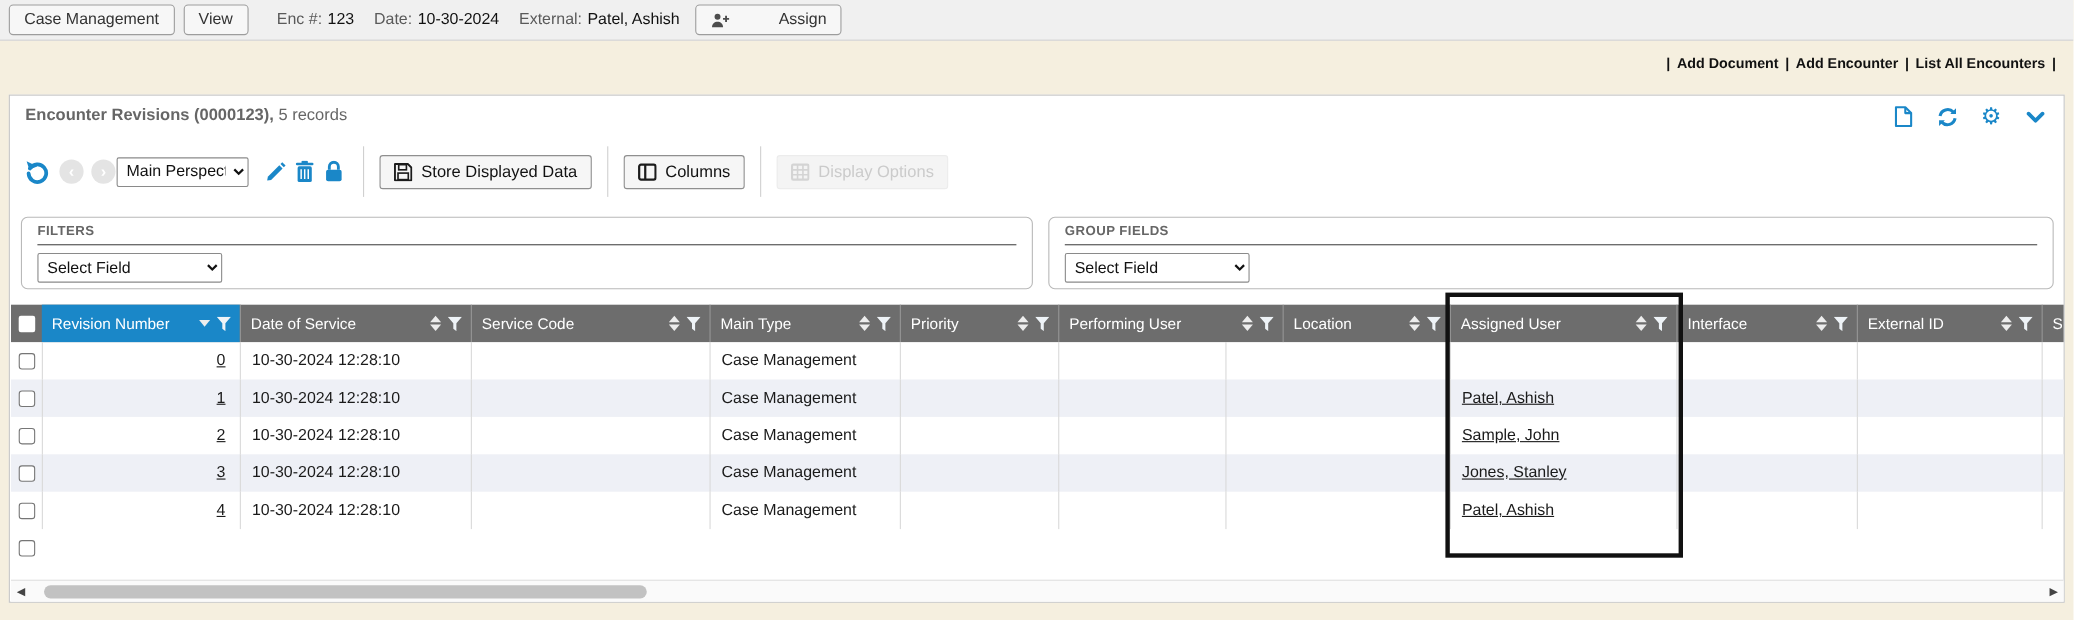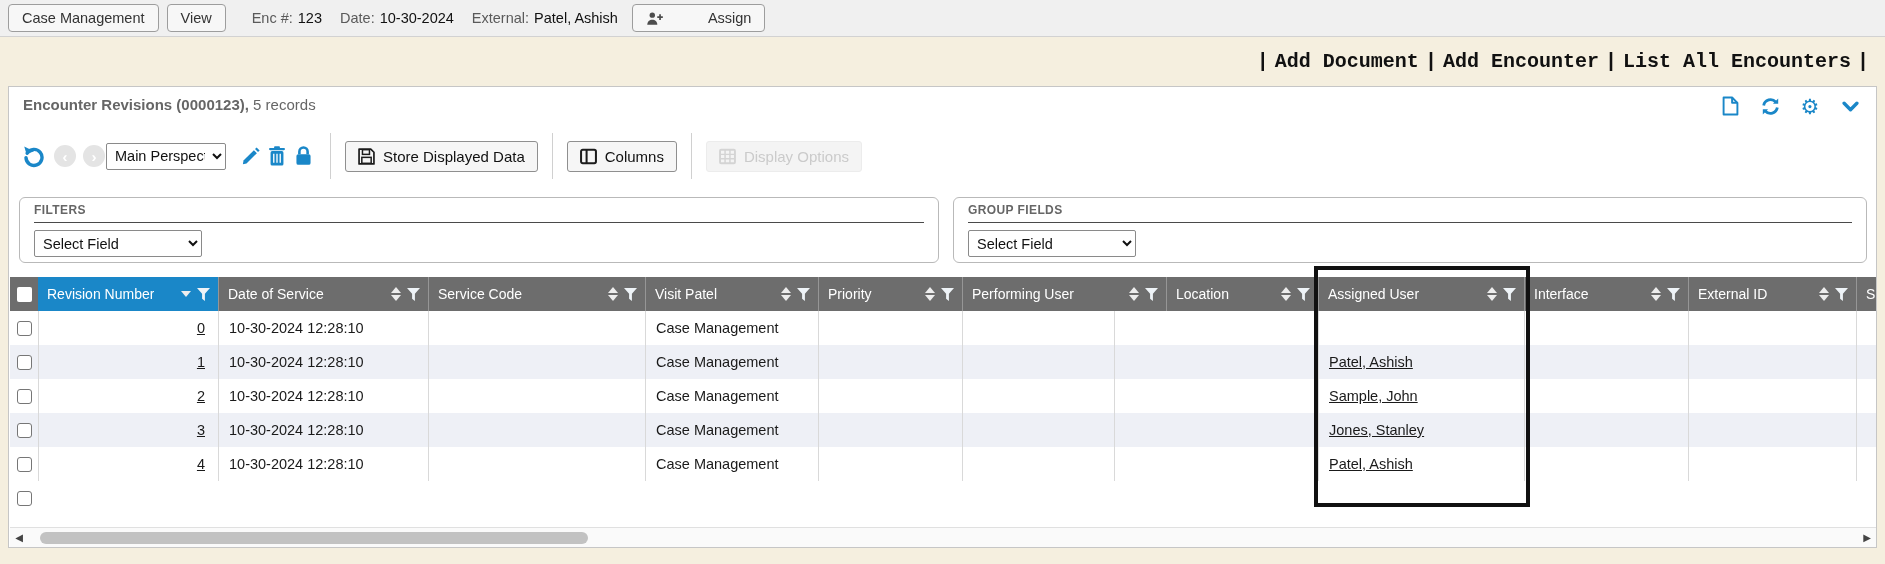"| Add Document | Add" #linksbar { font-family: Liberation Mono, monospace -> none; font-size: 20px -> 13px }
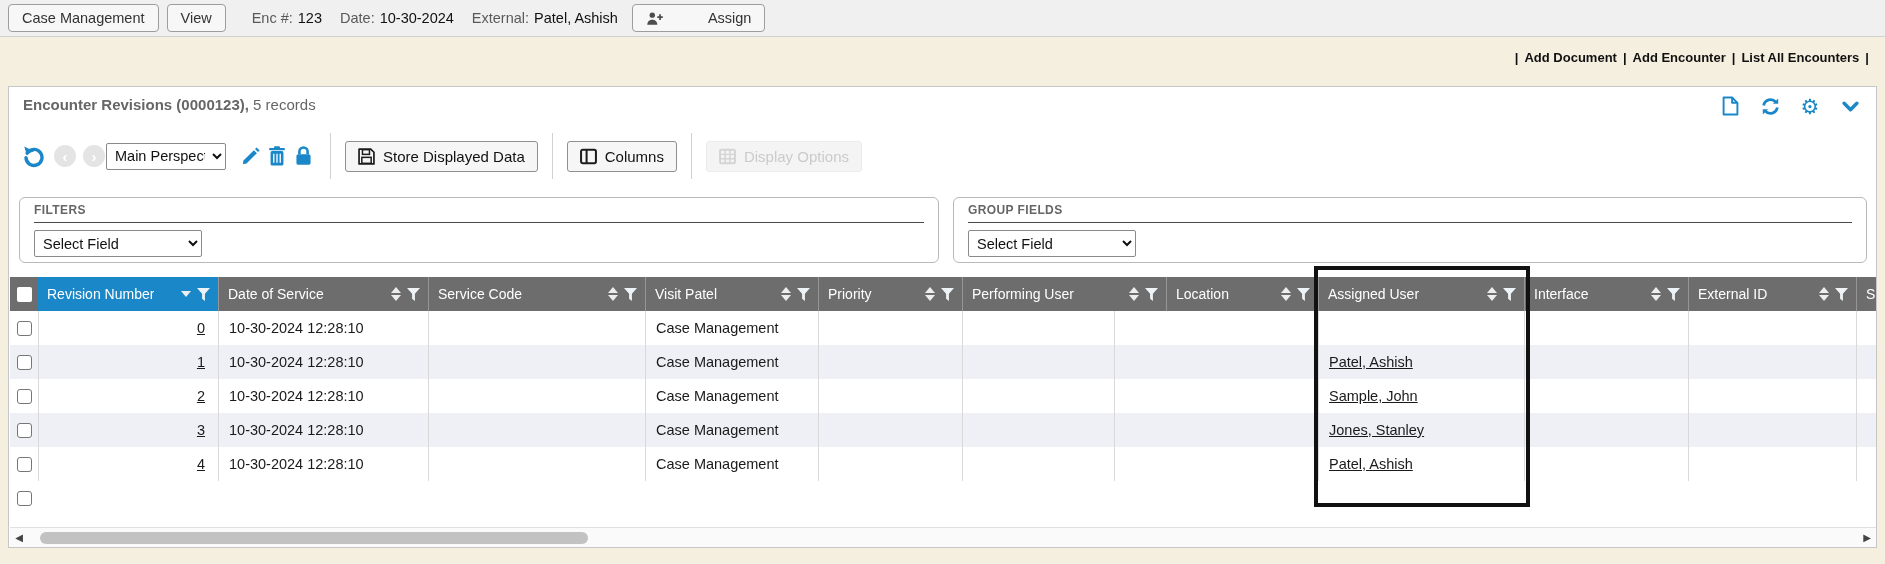"Visit Patel" span.lbl { text: Visit Patel -> Main Type }
